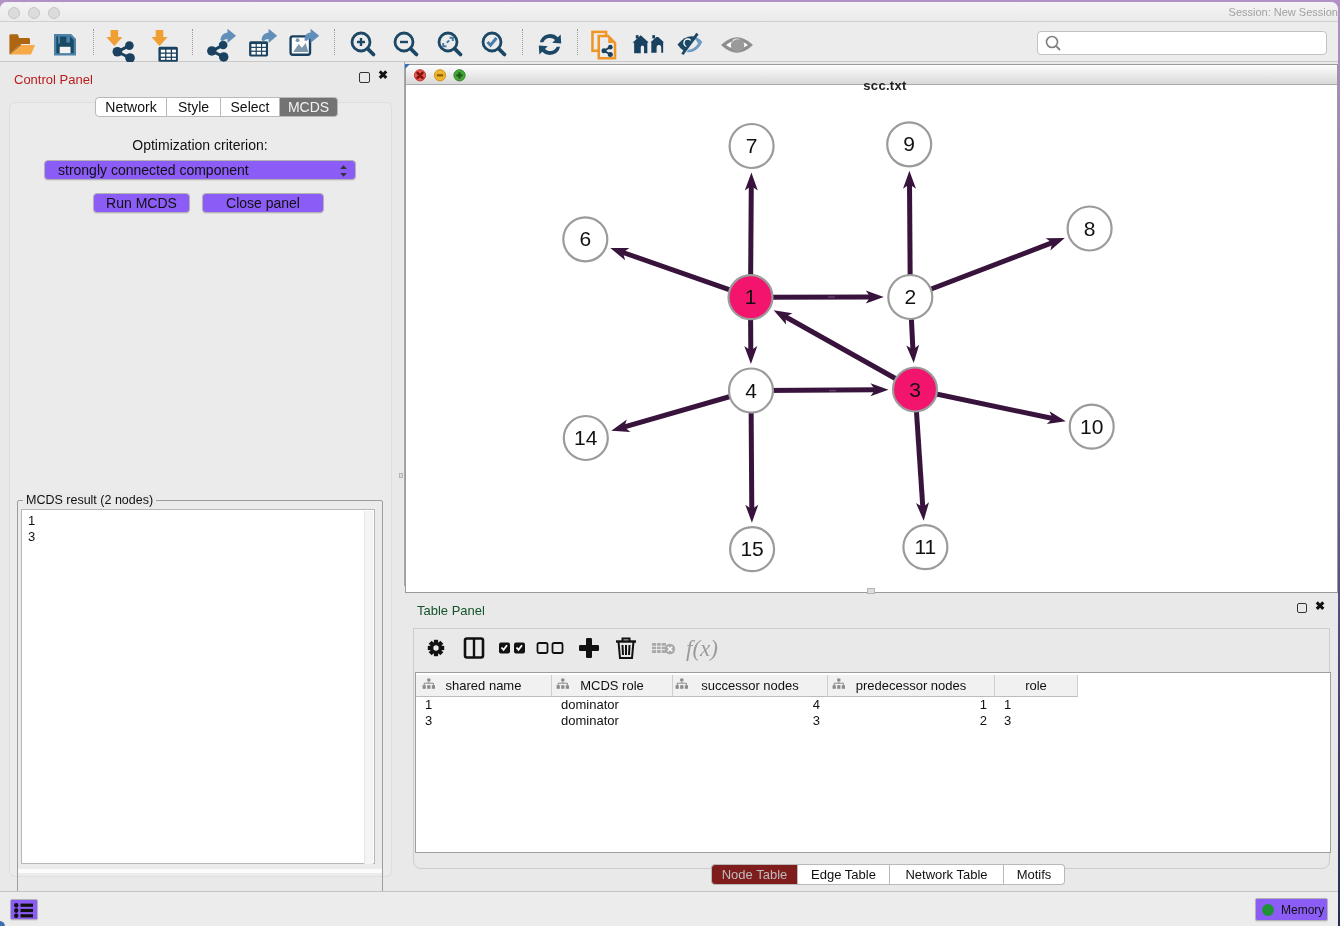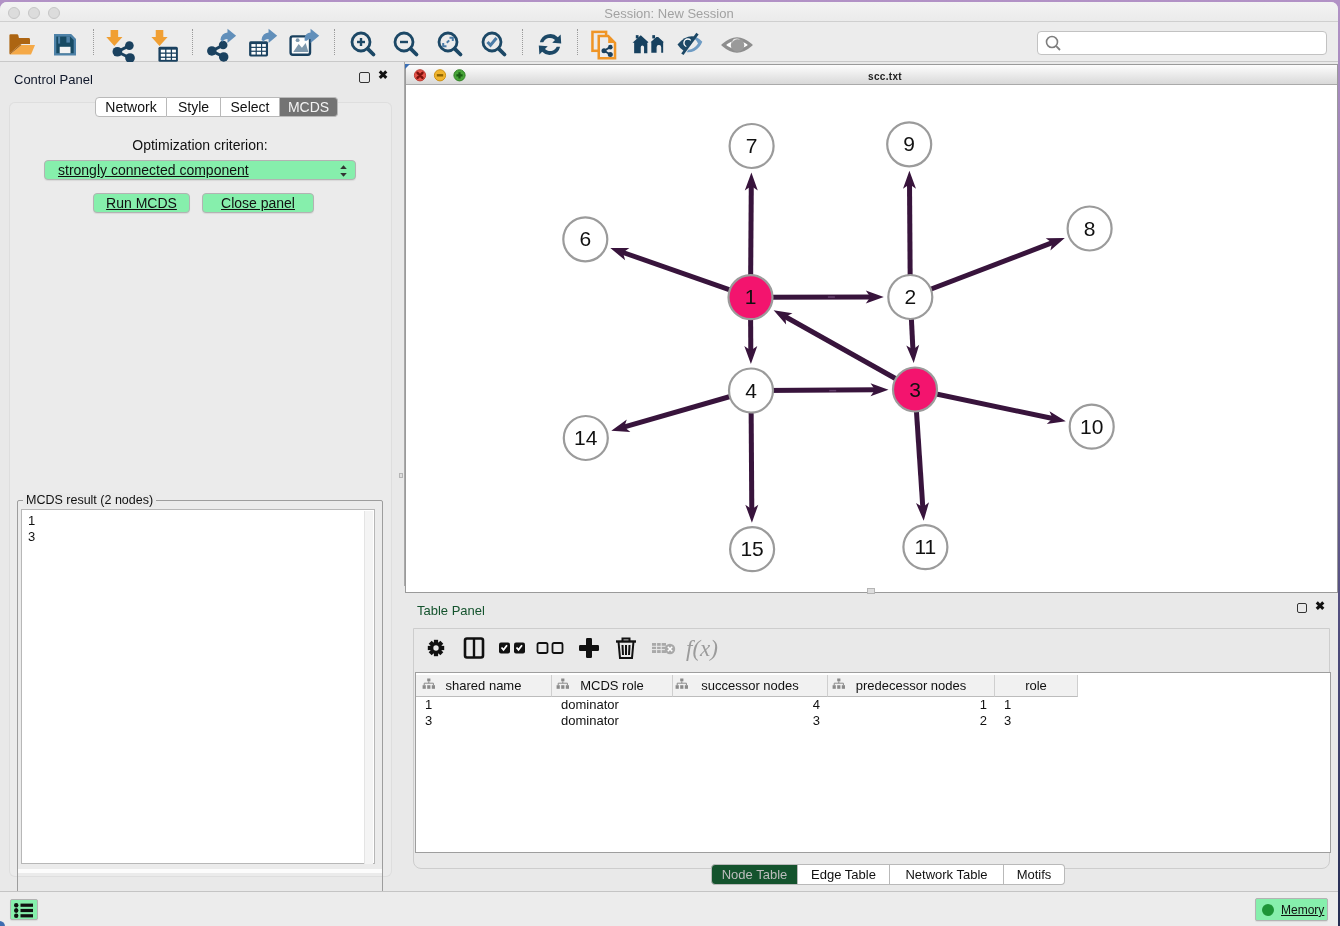"Session: New Session" #title { font-size: 13px -> 11px; text-align: center -> right }
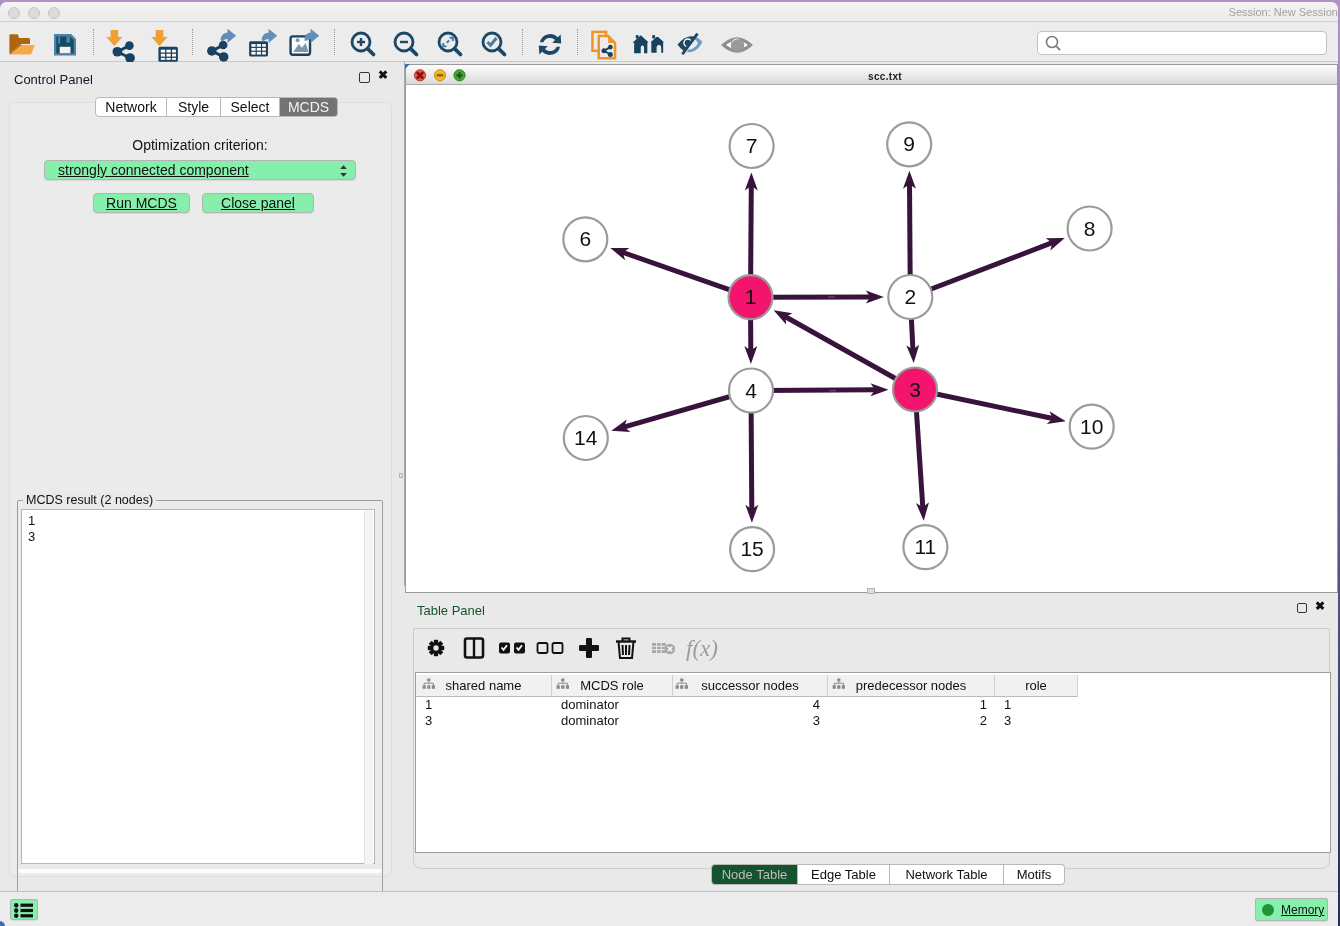"Control Panel" #cp-h { color: #0f172a -> #b91c1c }
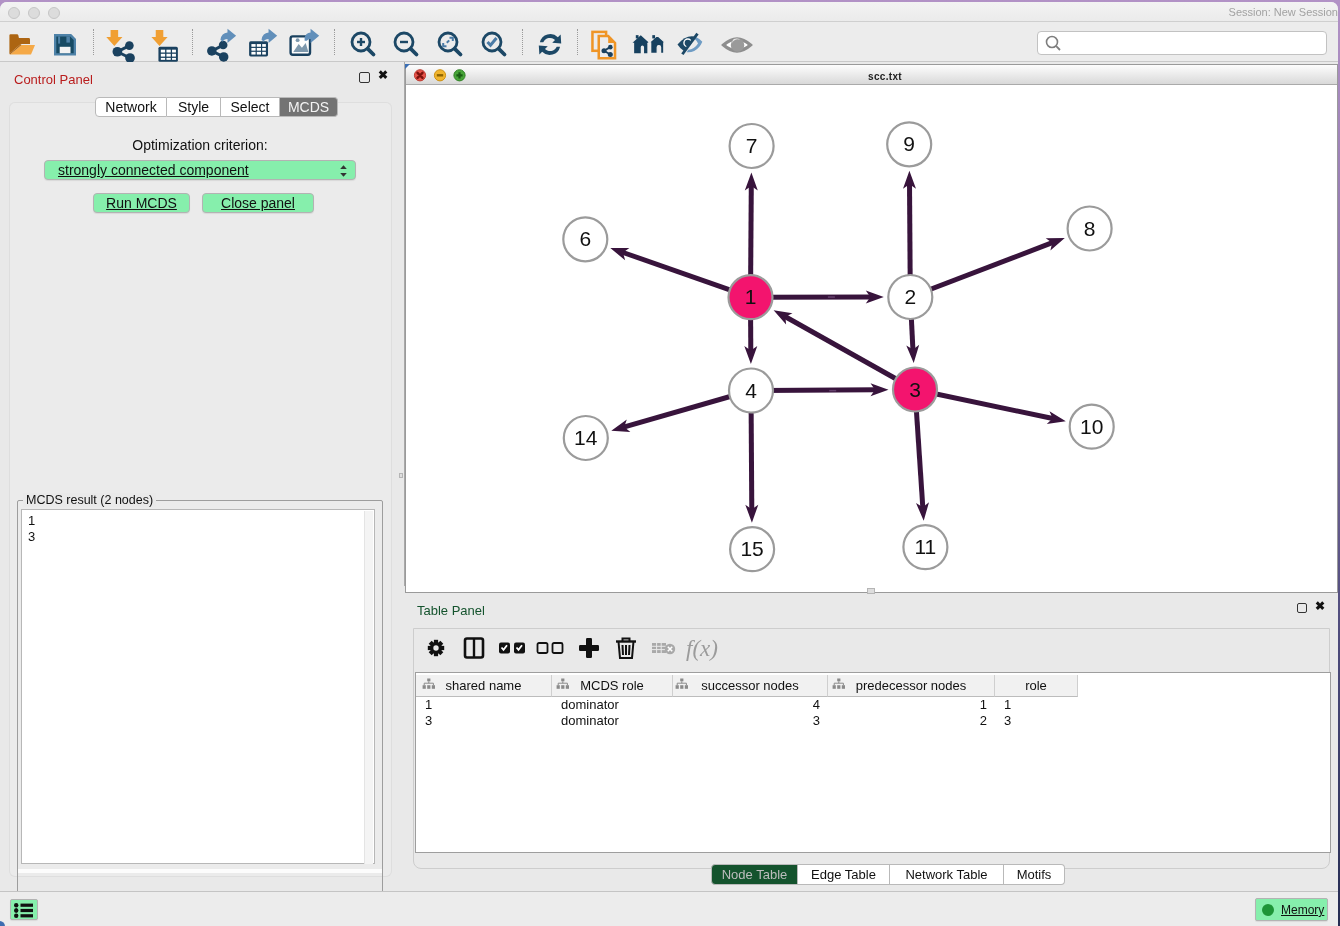"scc.txt" #net-title { font-size: 10px -> 13px; top: 6px -> 13px }
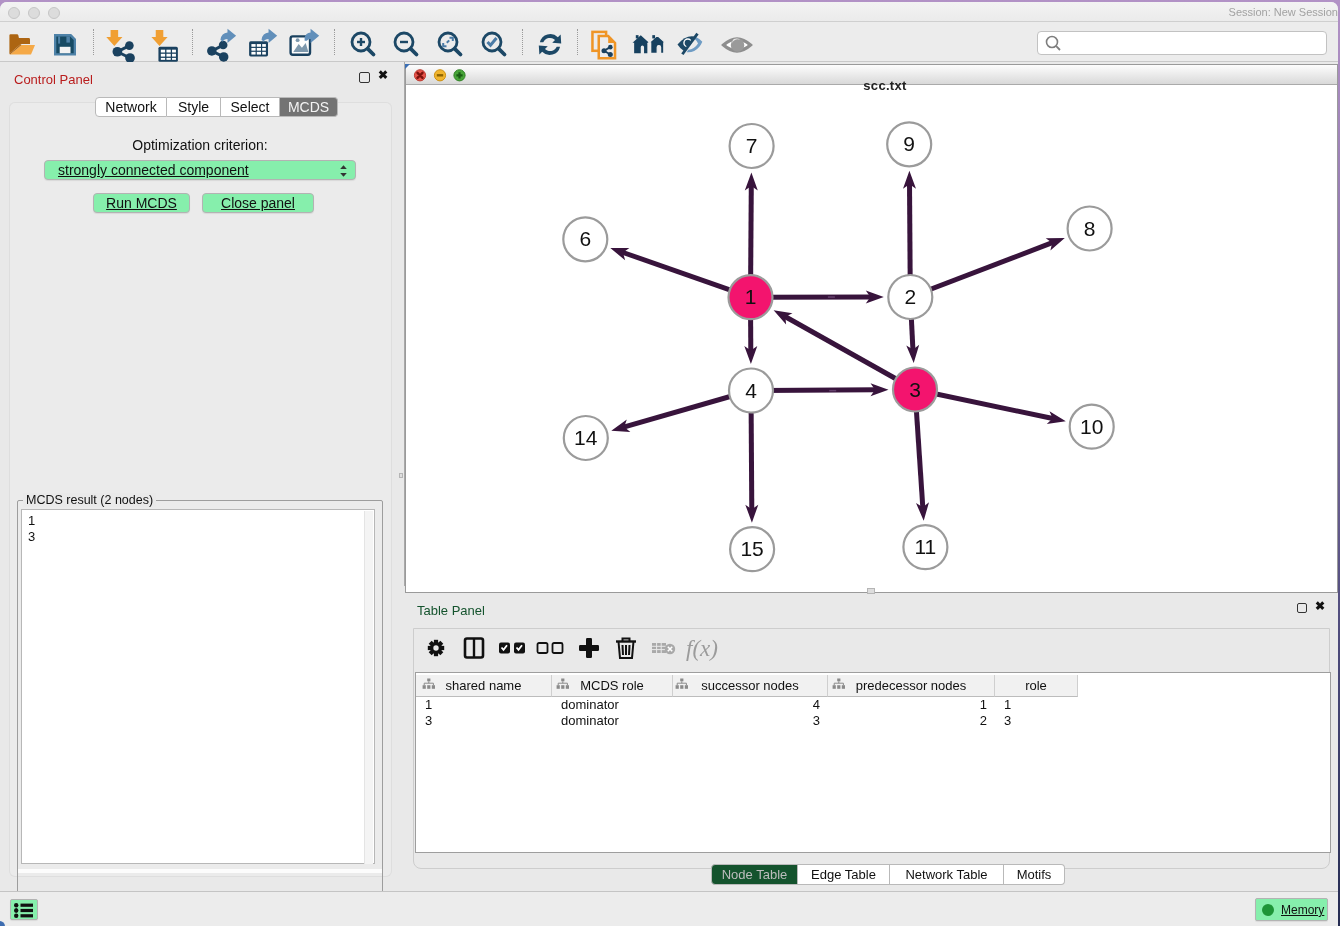"strongly connected component" .btn { background: #86efac -> #8b5cf6; text-decoration: underline -> none }
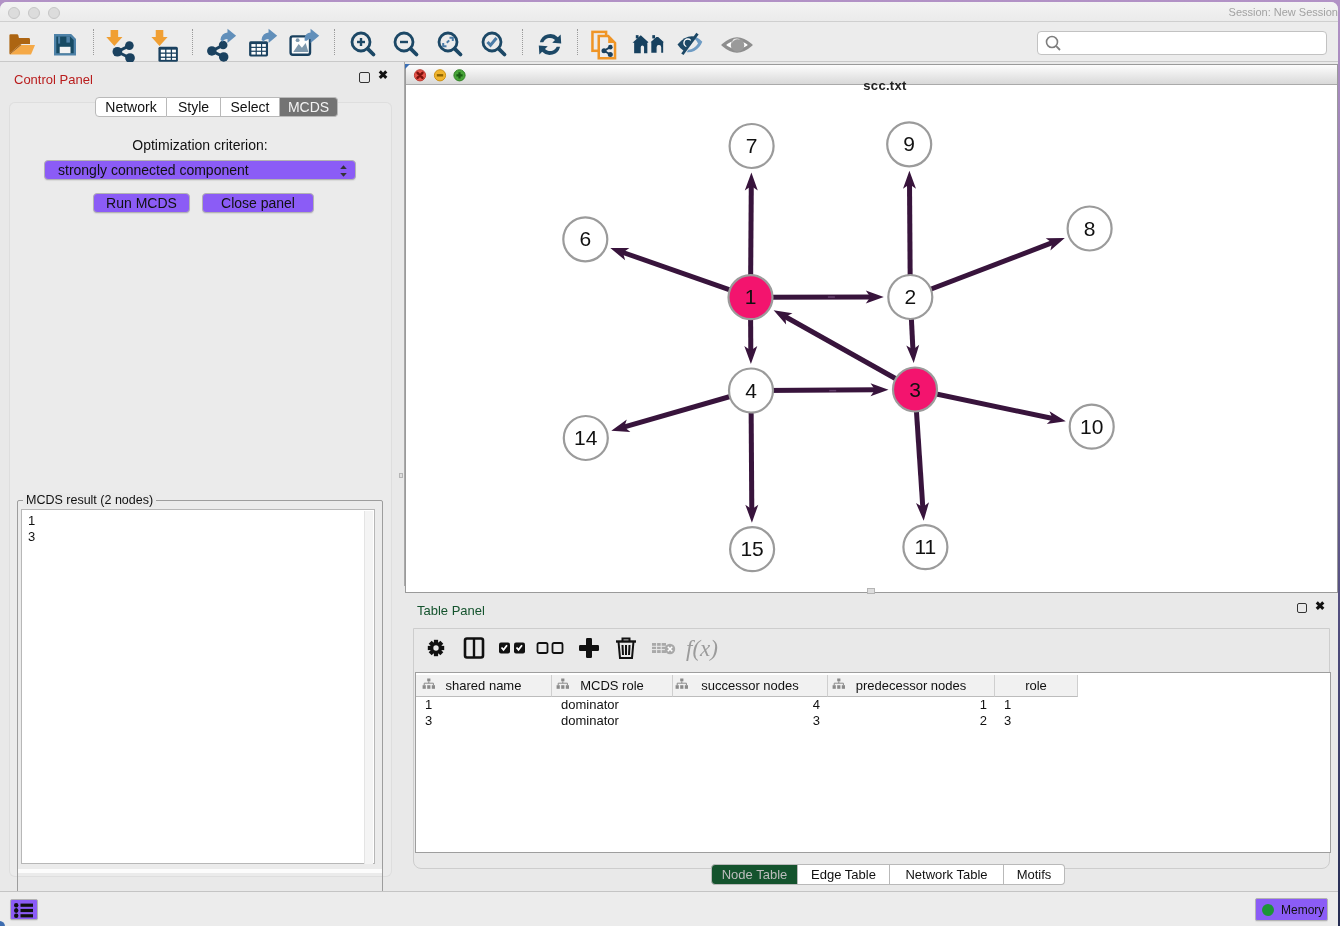"Close panel" div.btn { width: 112px -> 122px }
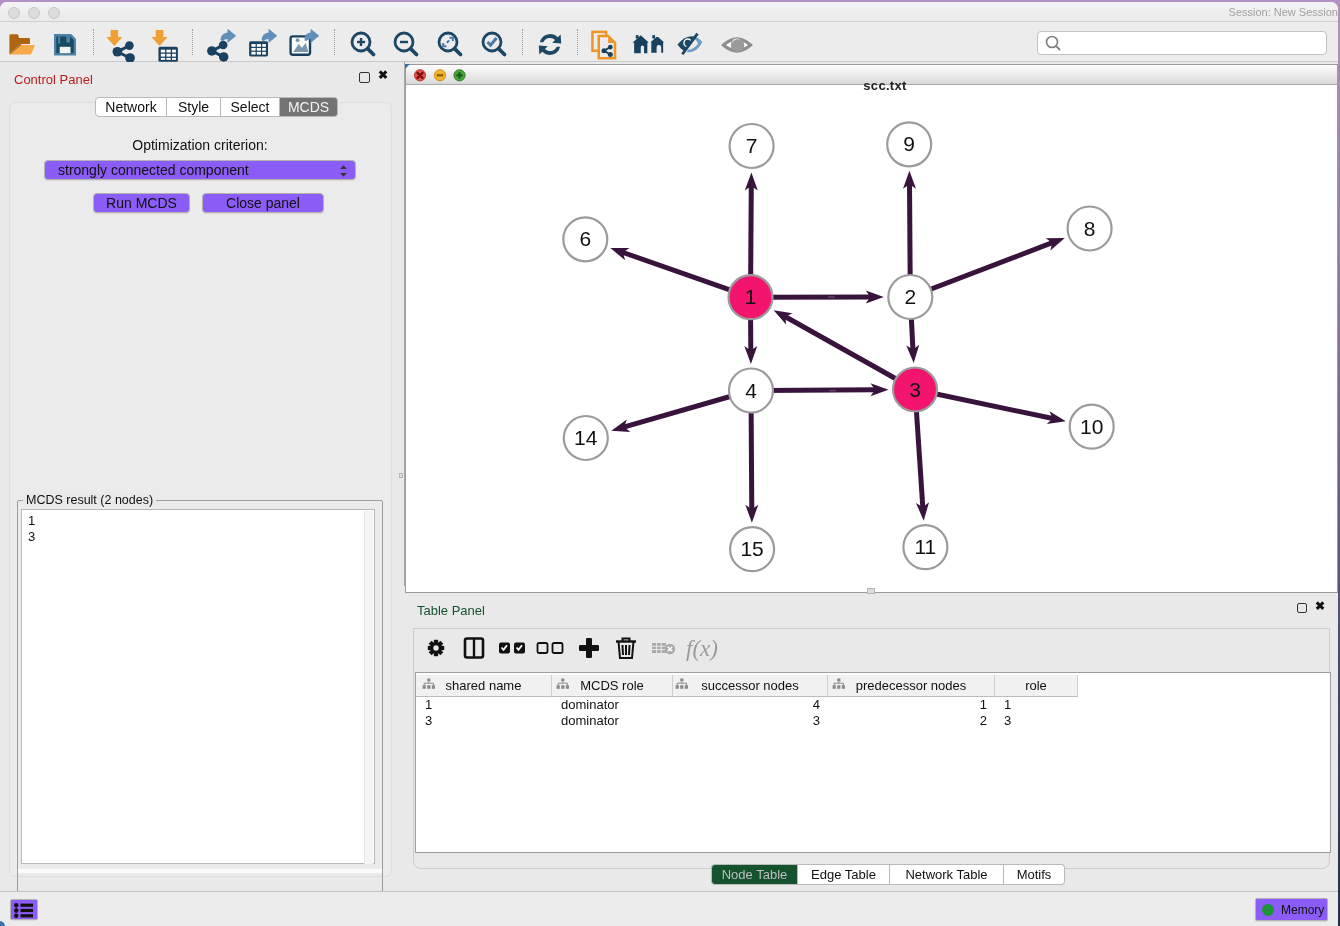"Node Table" div.tab { background: #14532d -> #7f1d1d }
